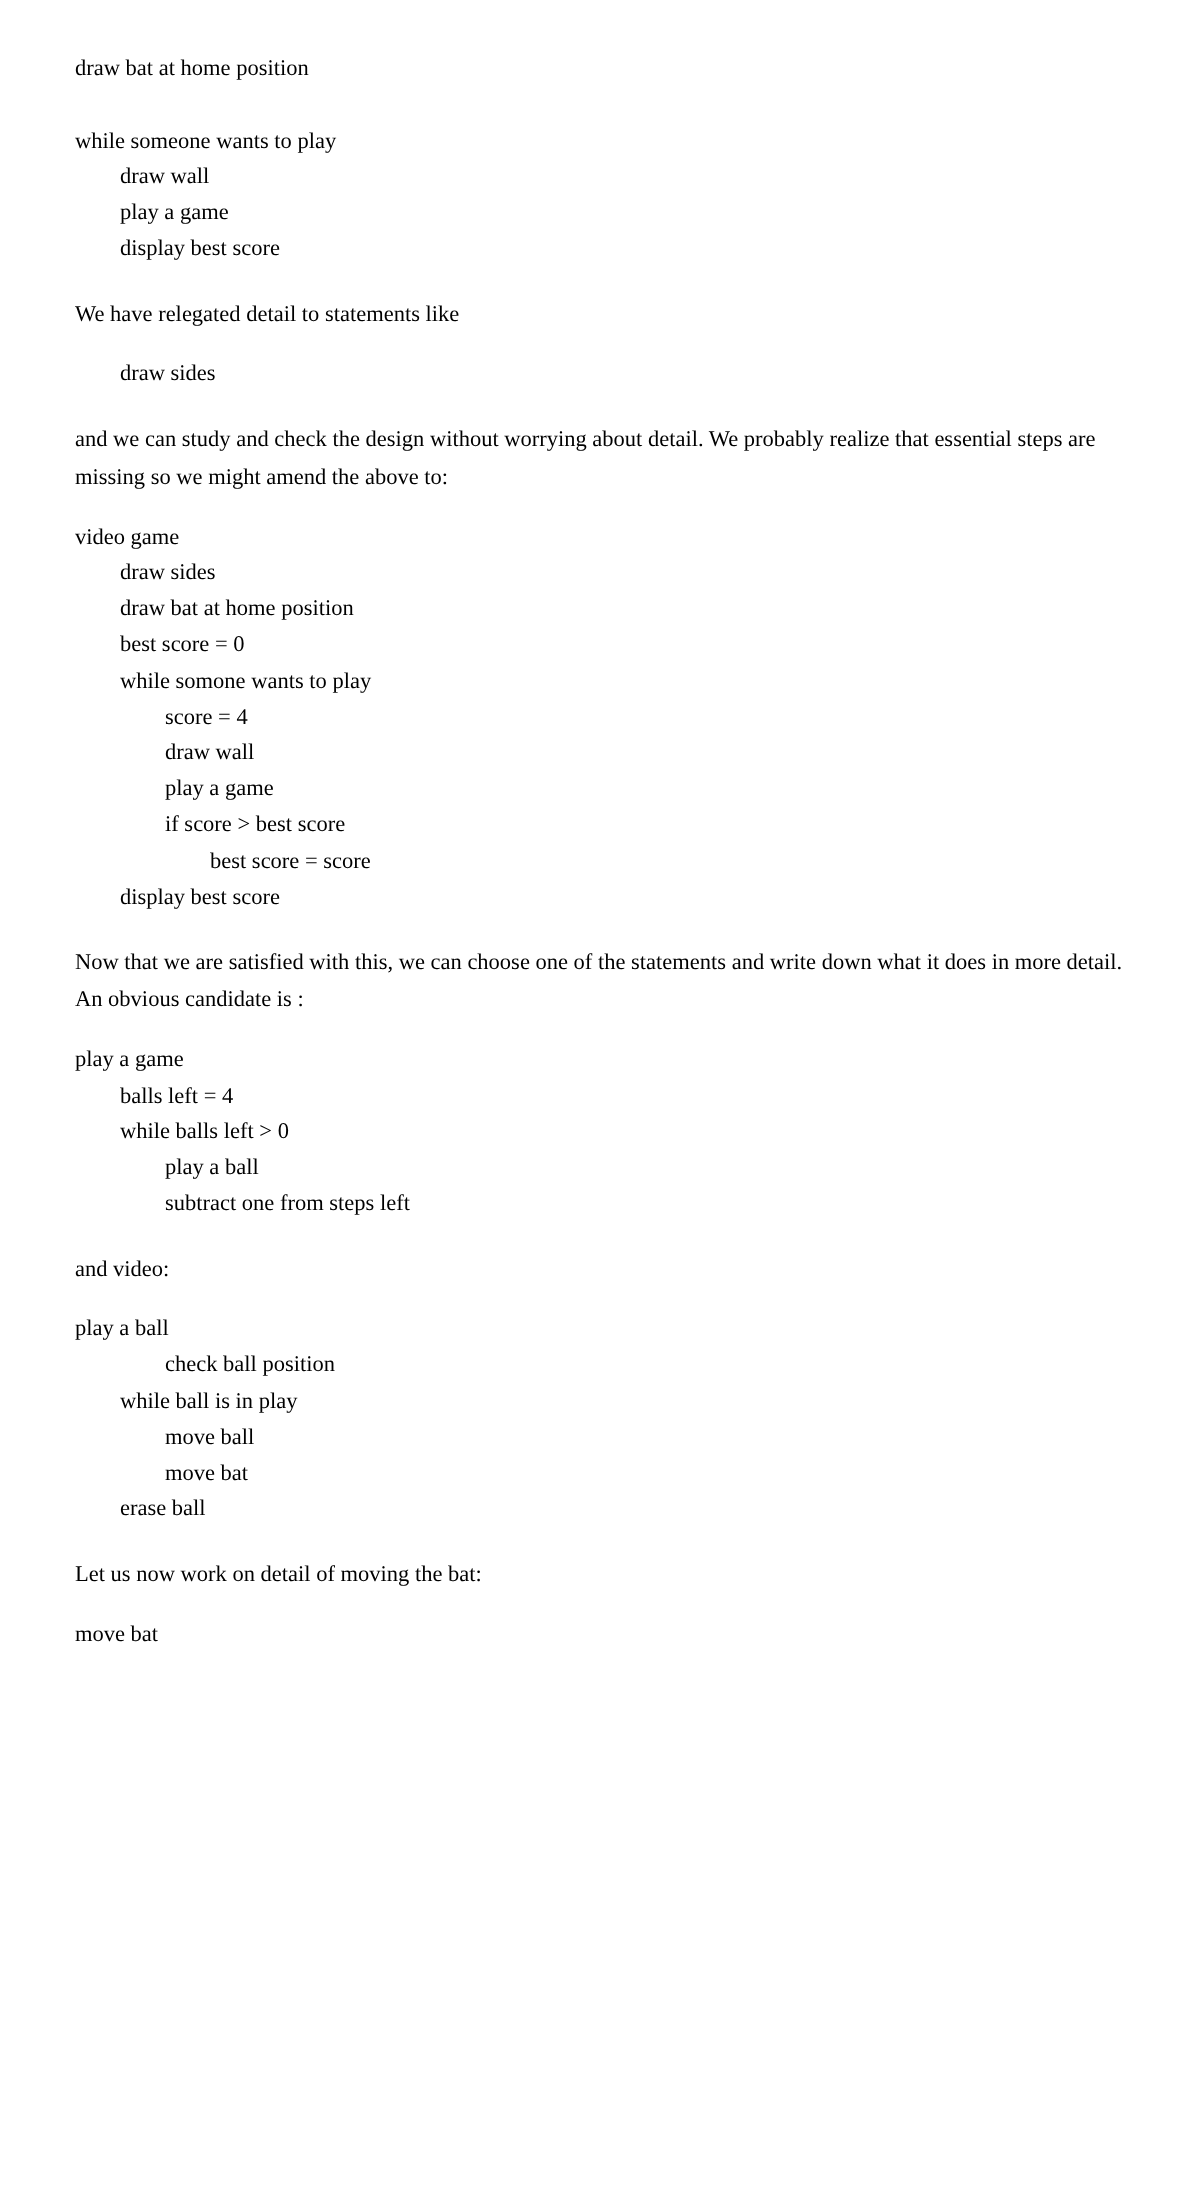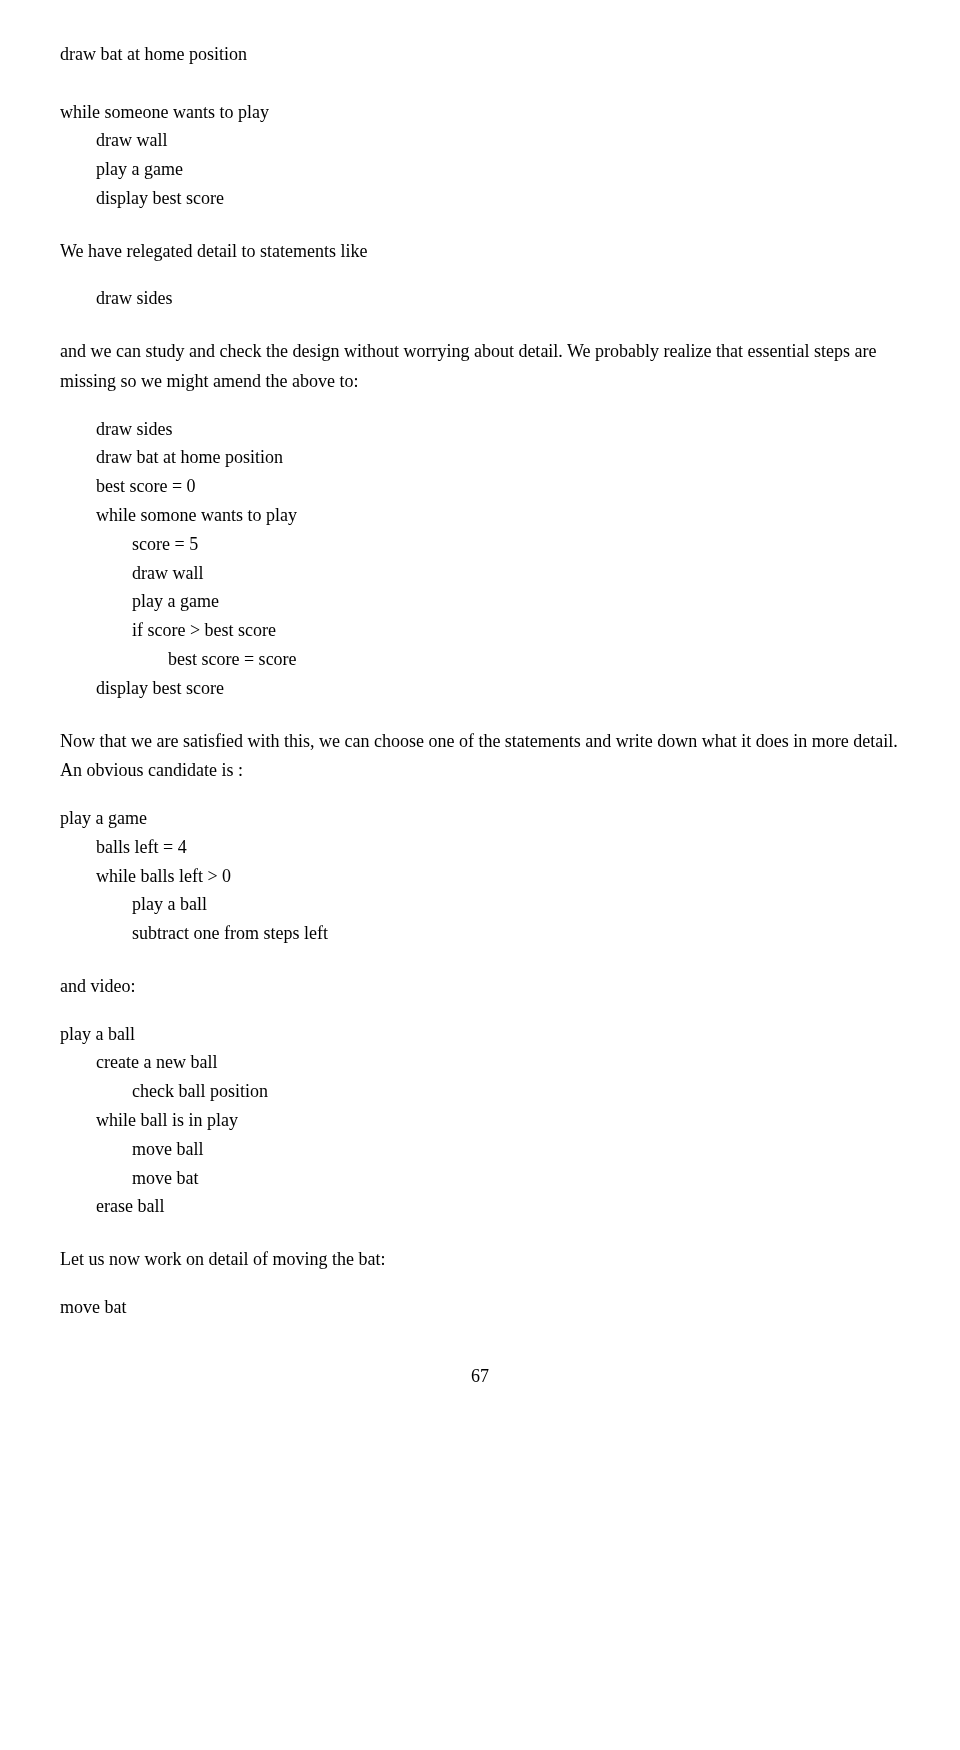"video game" span.line { html: none -> <span>video game</span> }
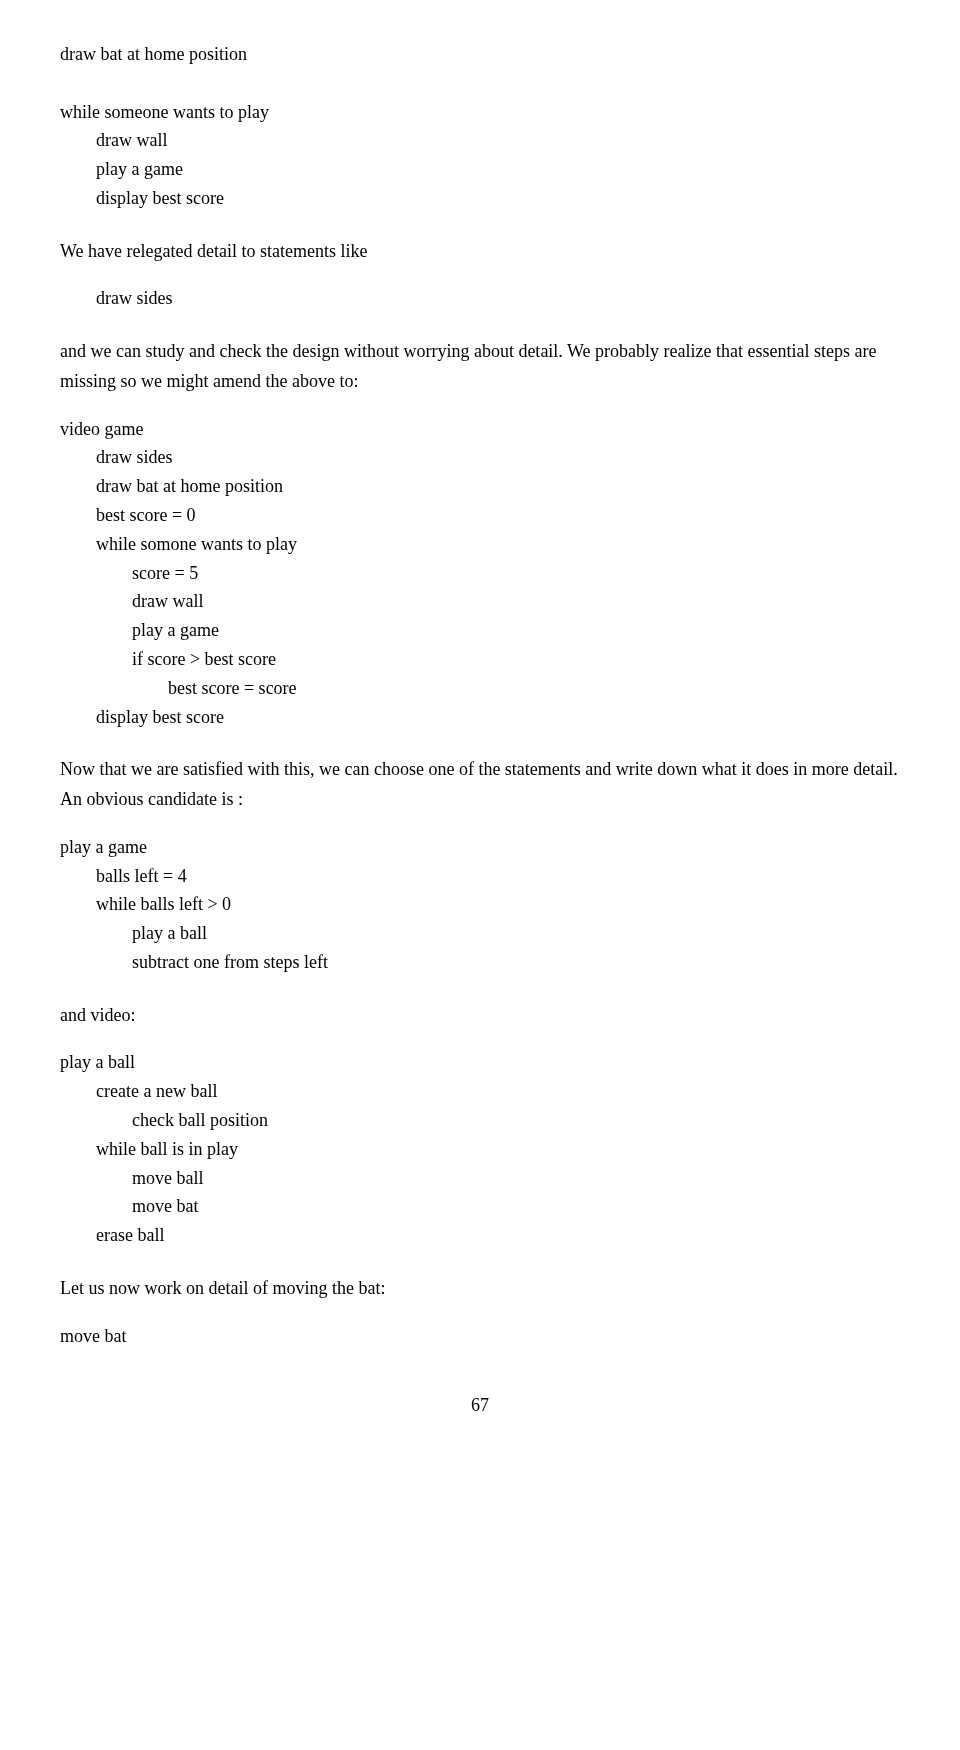"score = 5" span.line { text: 5 -> 4 }
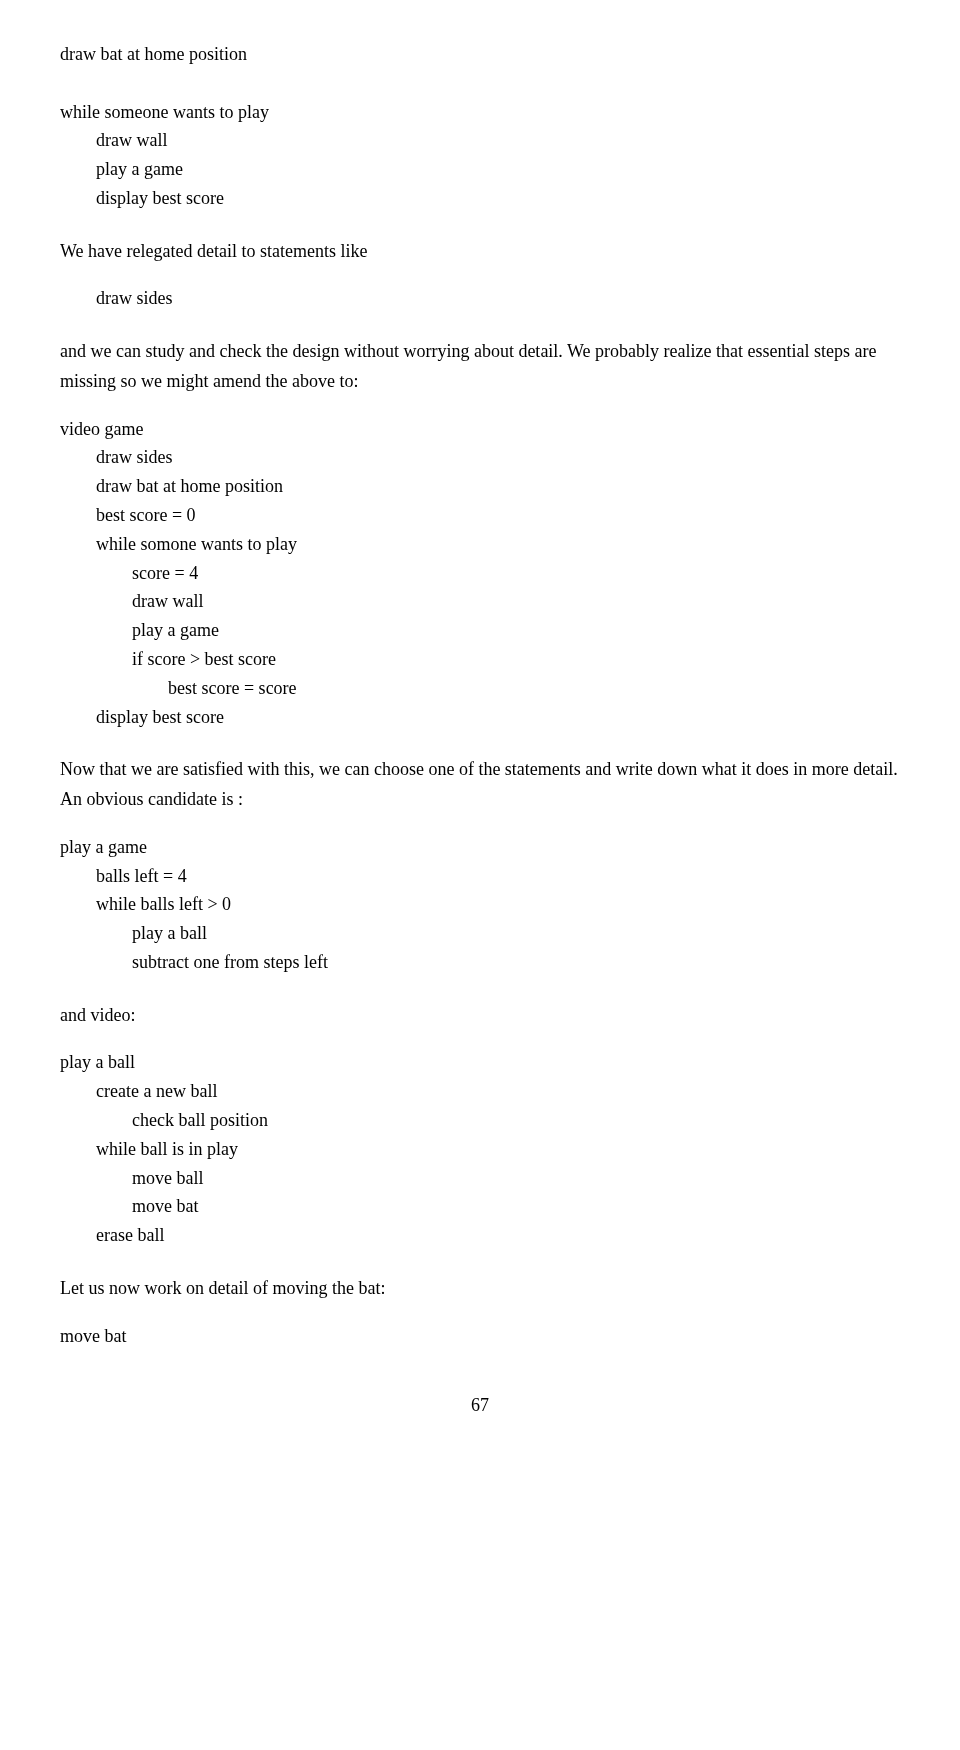"create a new ball" span.line { html: <span>create a new ball</span> -> none }
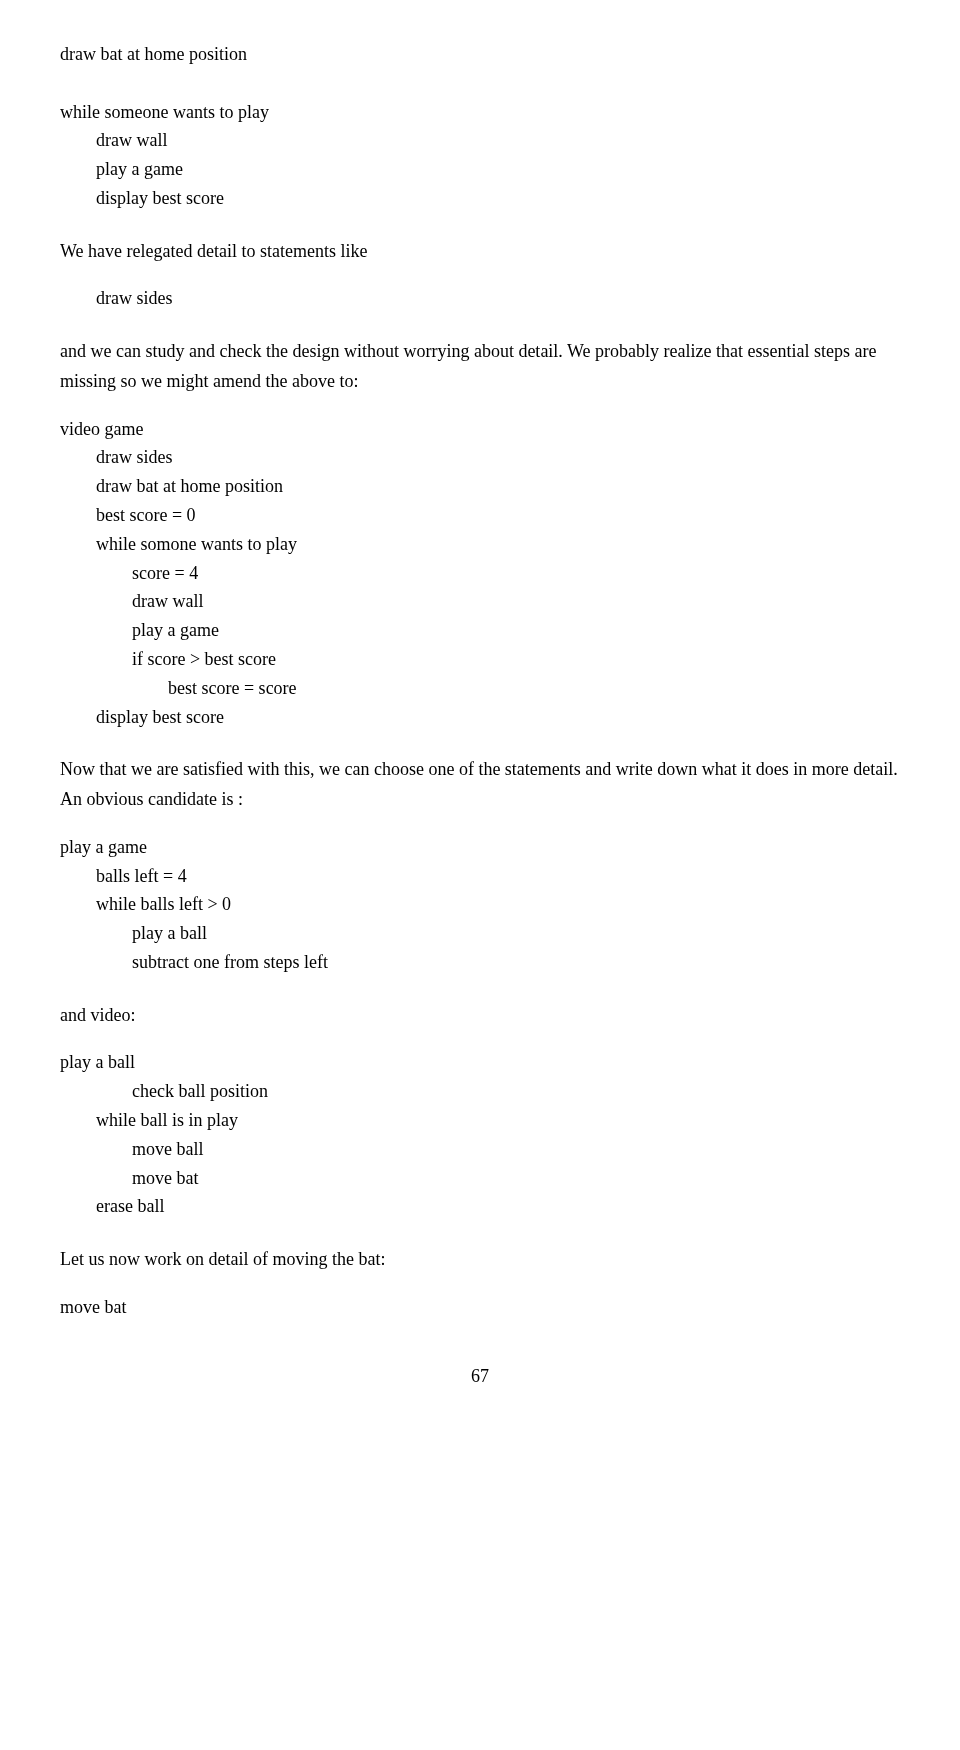"67" div.page-number { html: <div> <span>67</span> </div> -> none }
